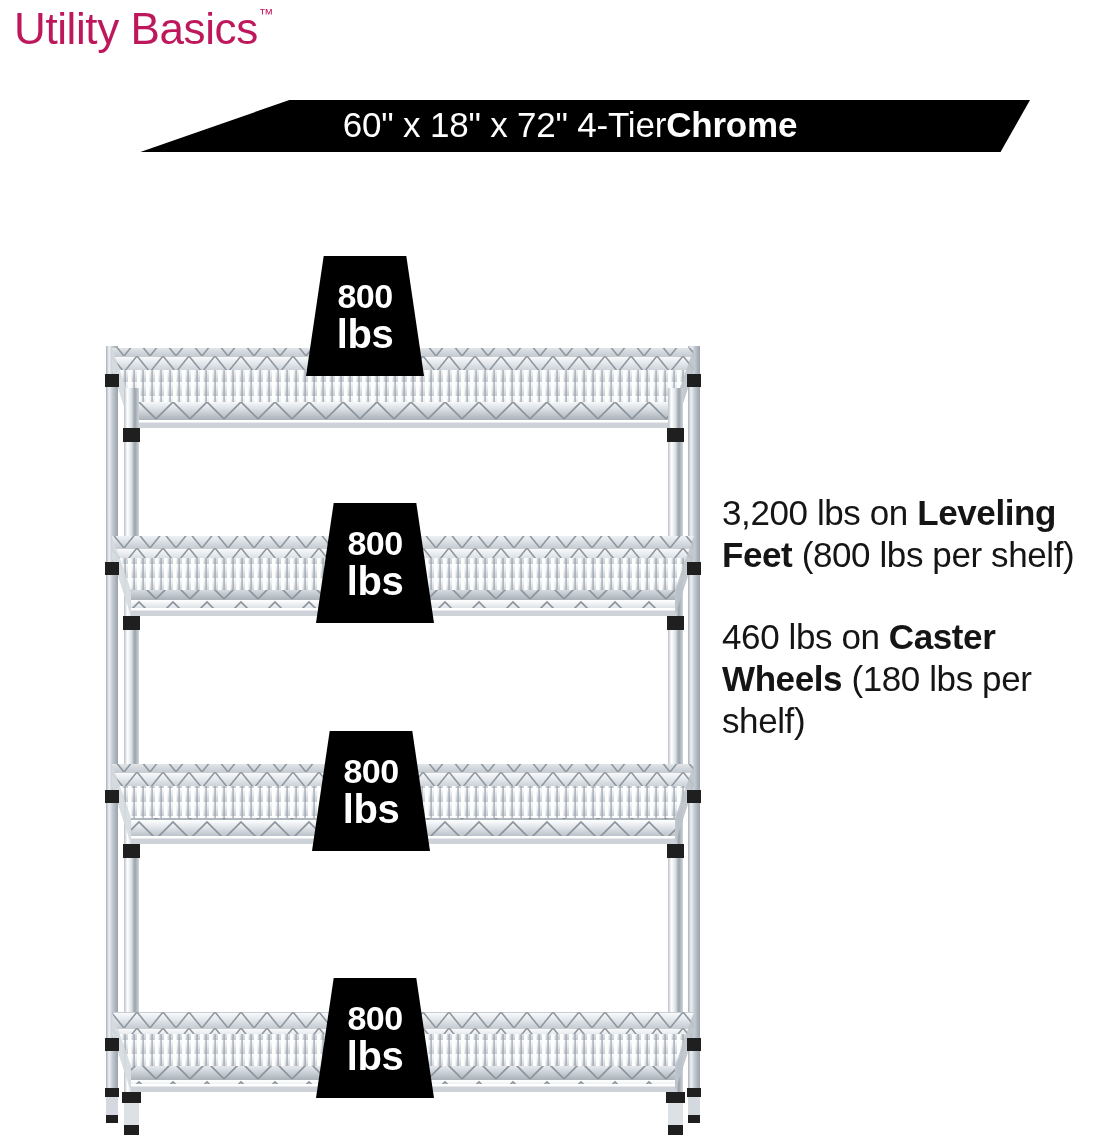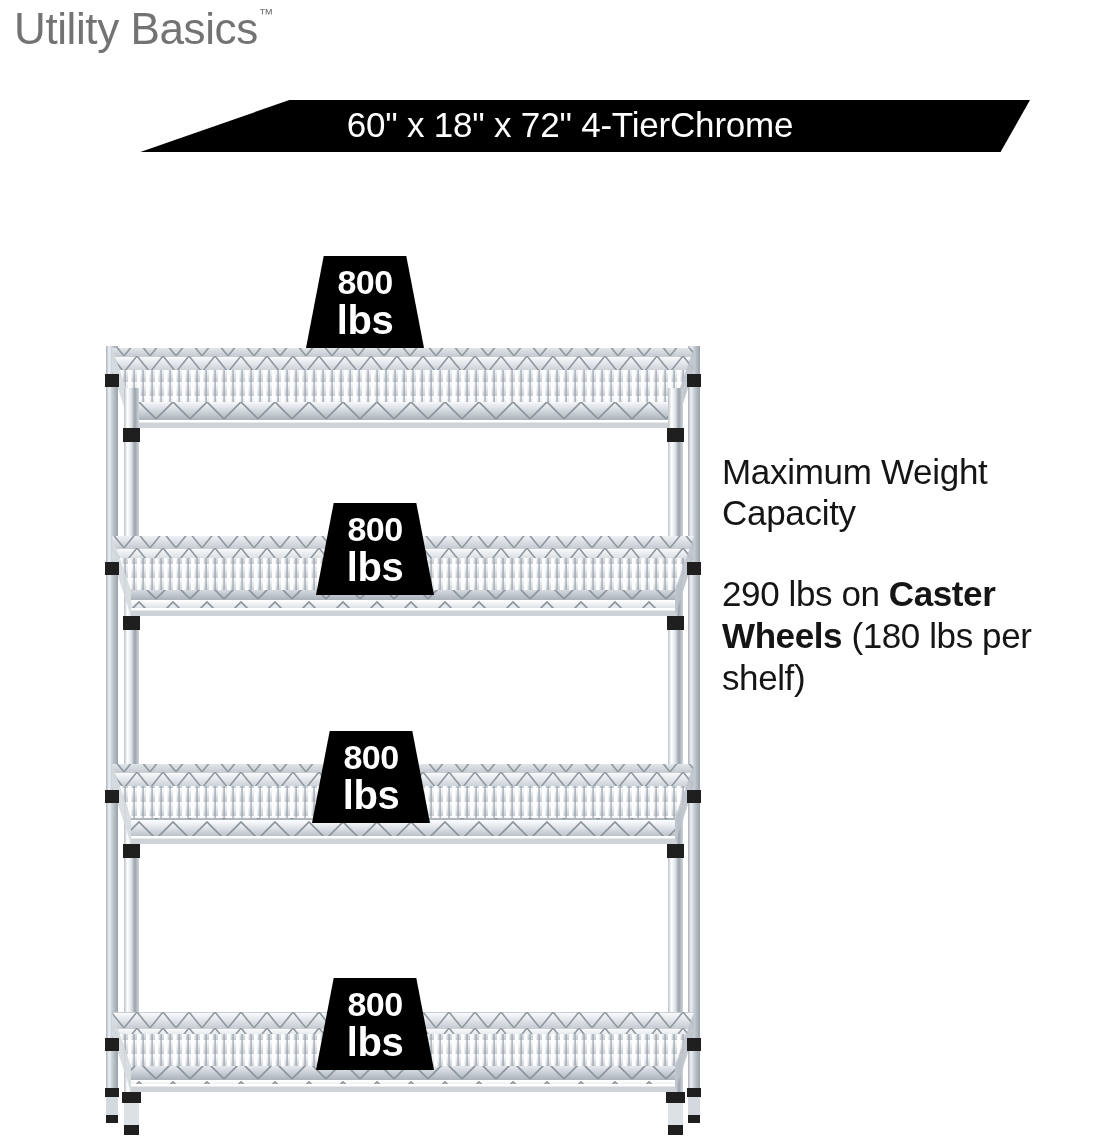"Utility Basics™" #brand { color: #737373 -> #be185d }
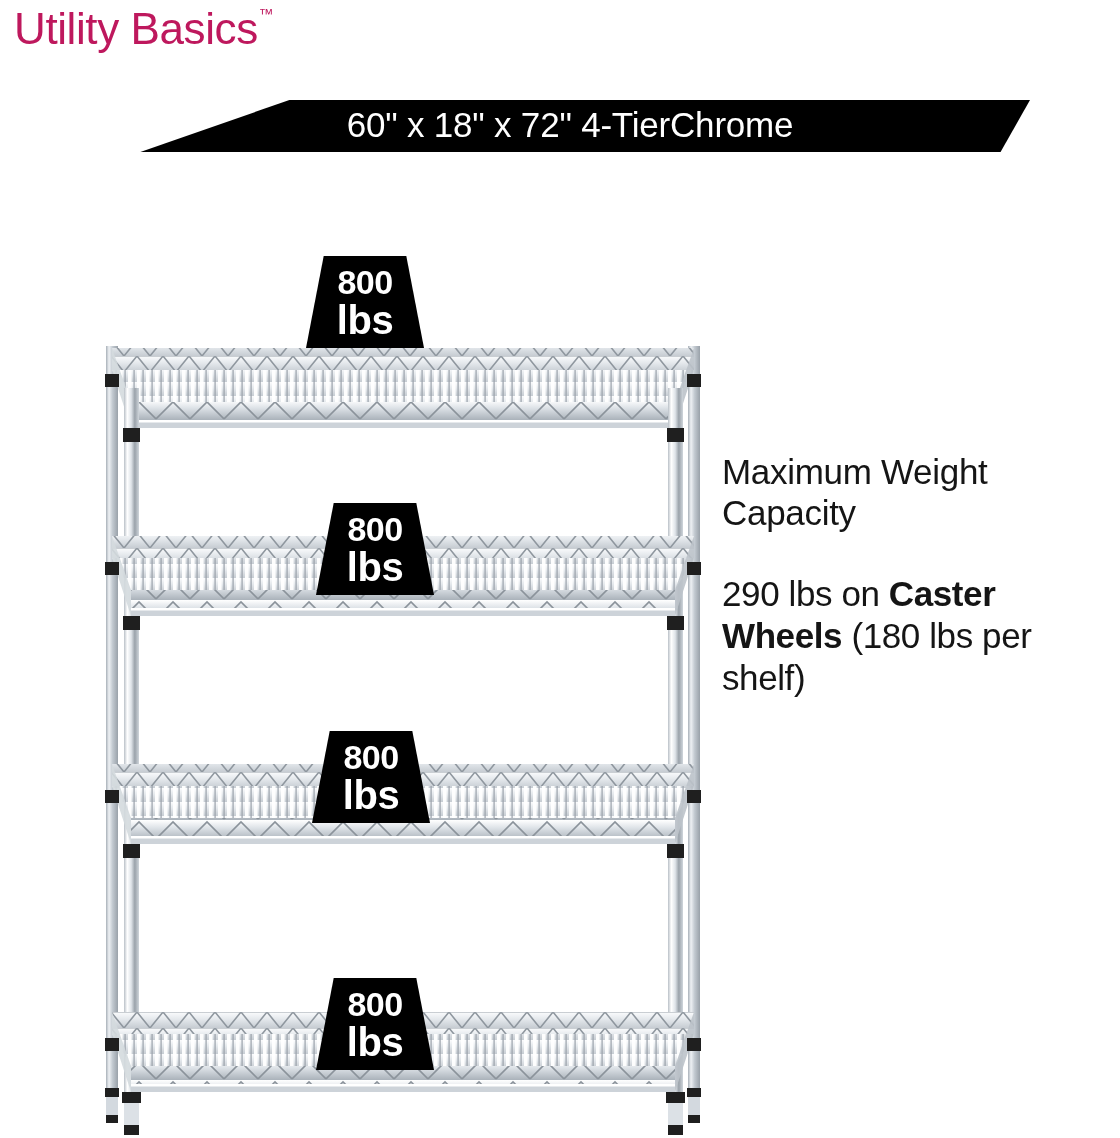"Chrome" #banner-text .b { font-weight: 400 -> 700 }
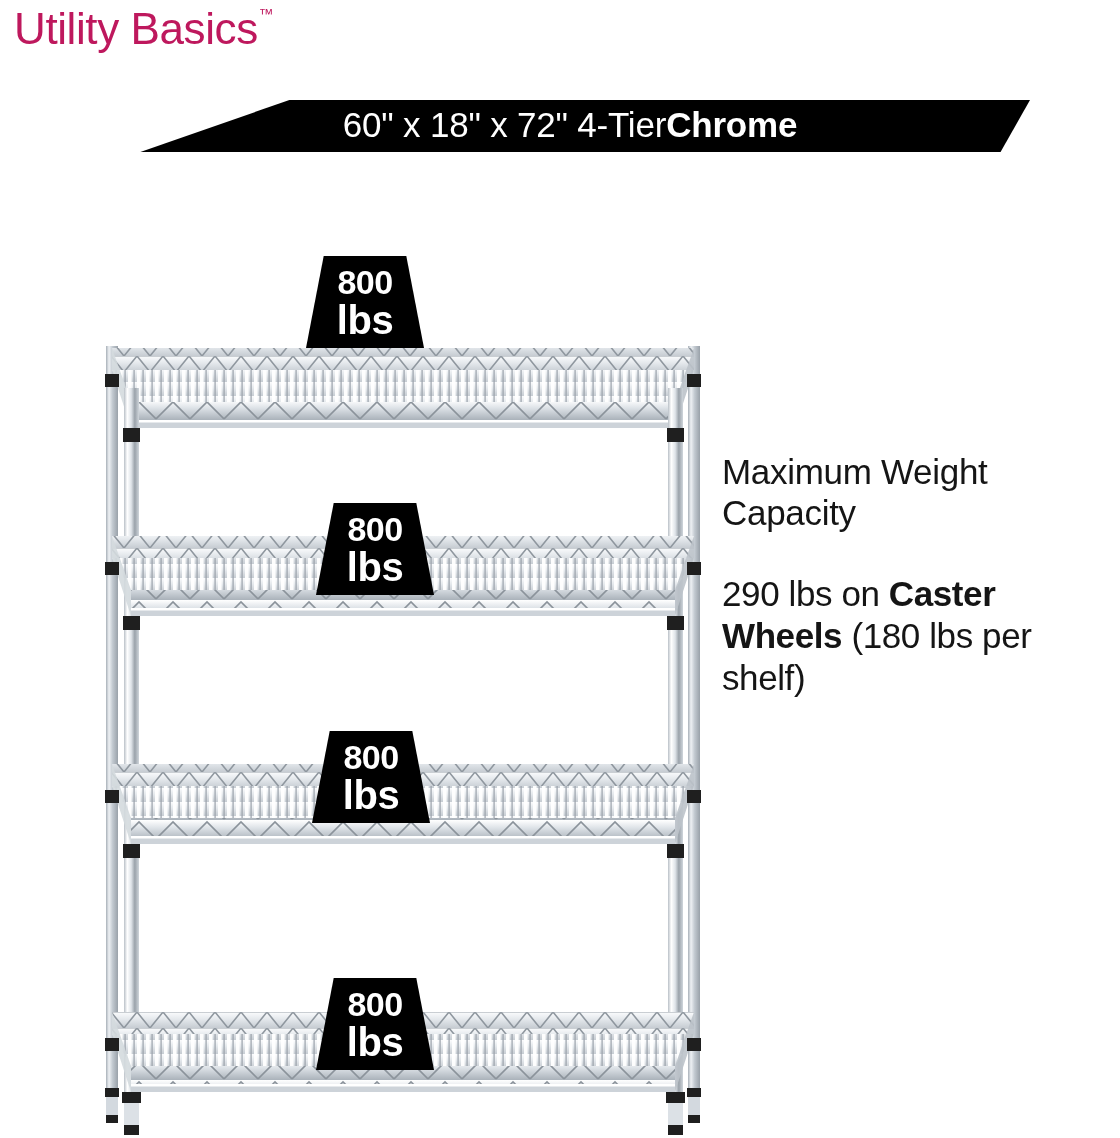"800" .weight-tag { height: 92px -> 120px }
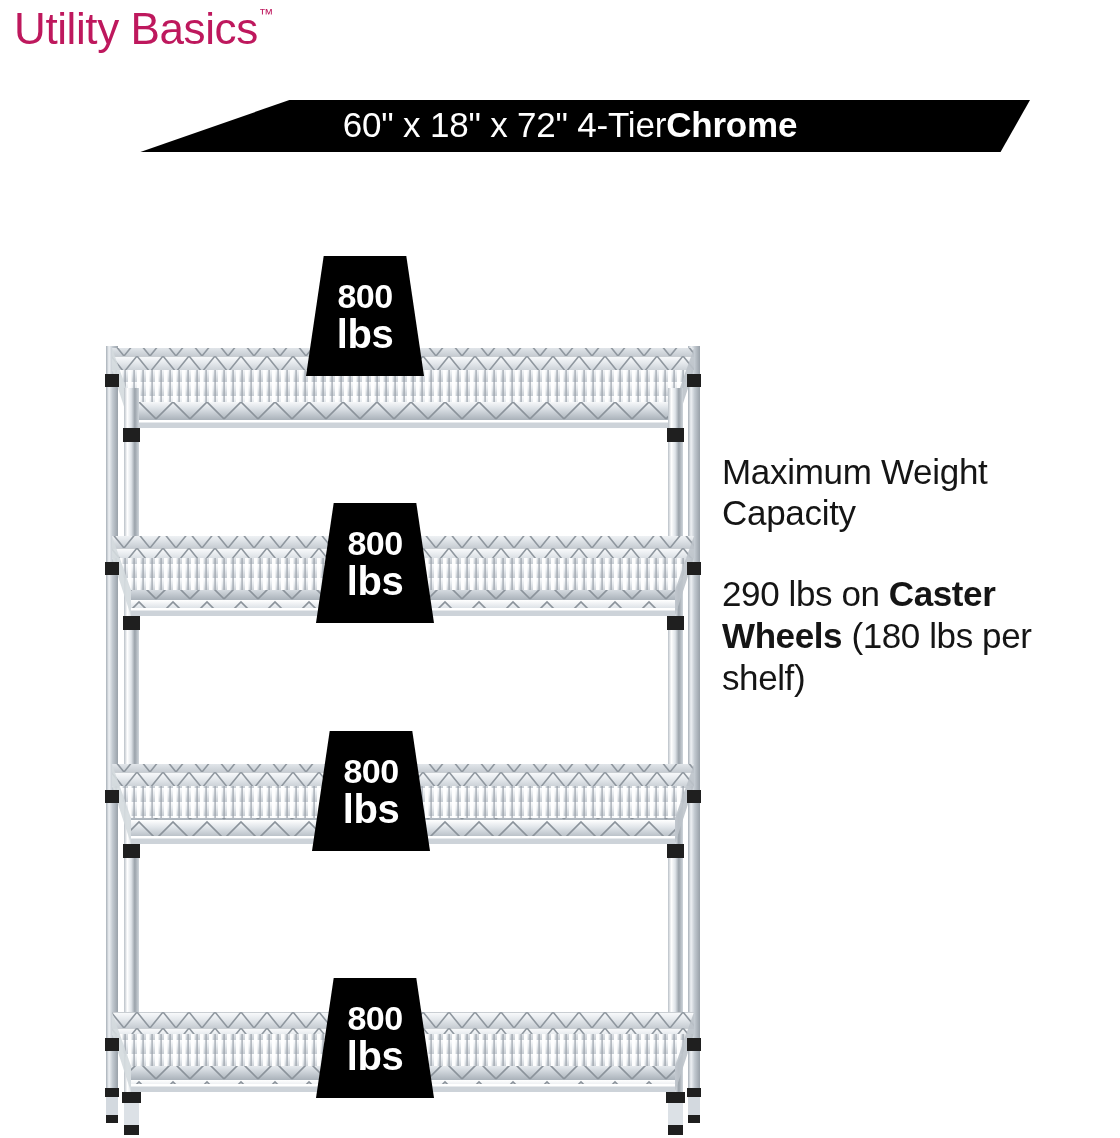"Maximum Weight Capacity" h2 { html: <h2>Maximum Weight Capacity</h2> -> none }
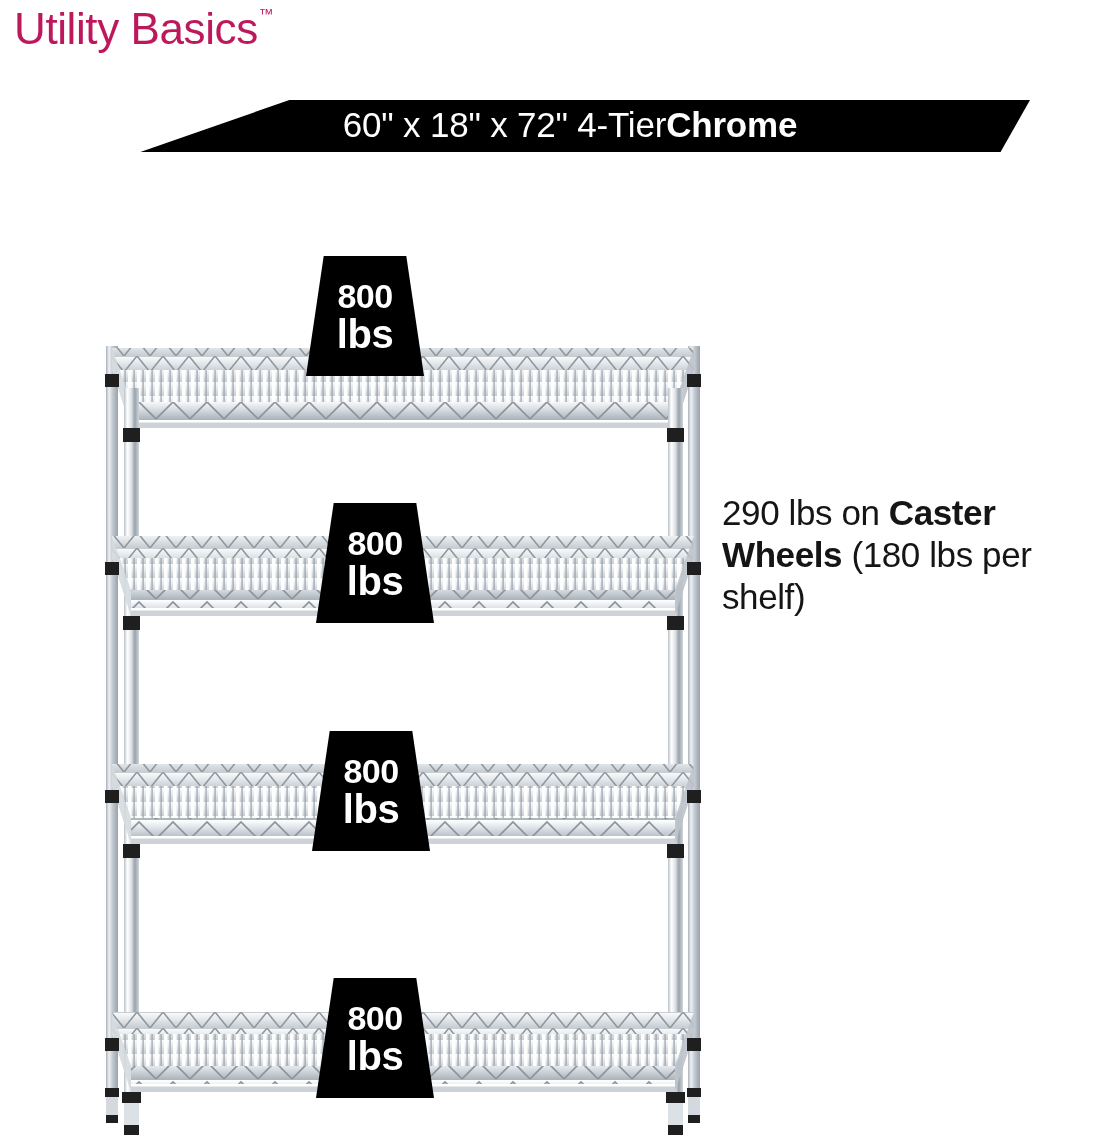"3,200 lbs on Leveling Feet" p { html: none -> <p><span>3,200 lbs on </span><span>Leveling Feet</span><span> (800 lbs per shelf)</span></p> }
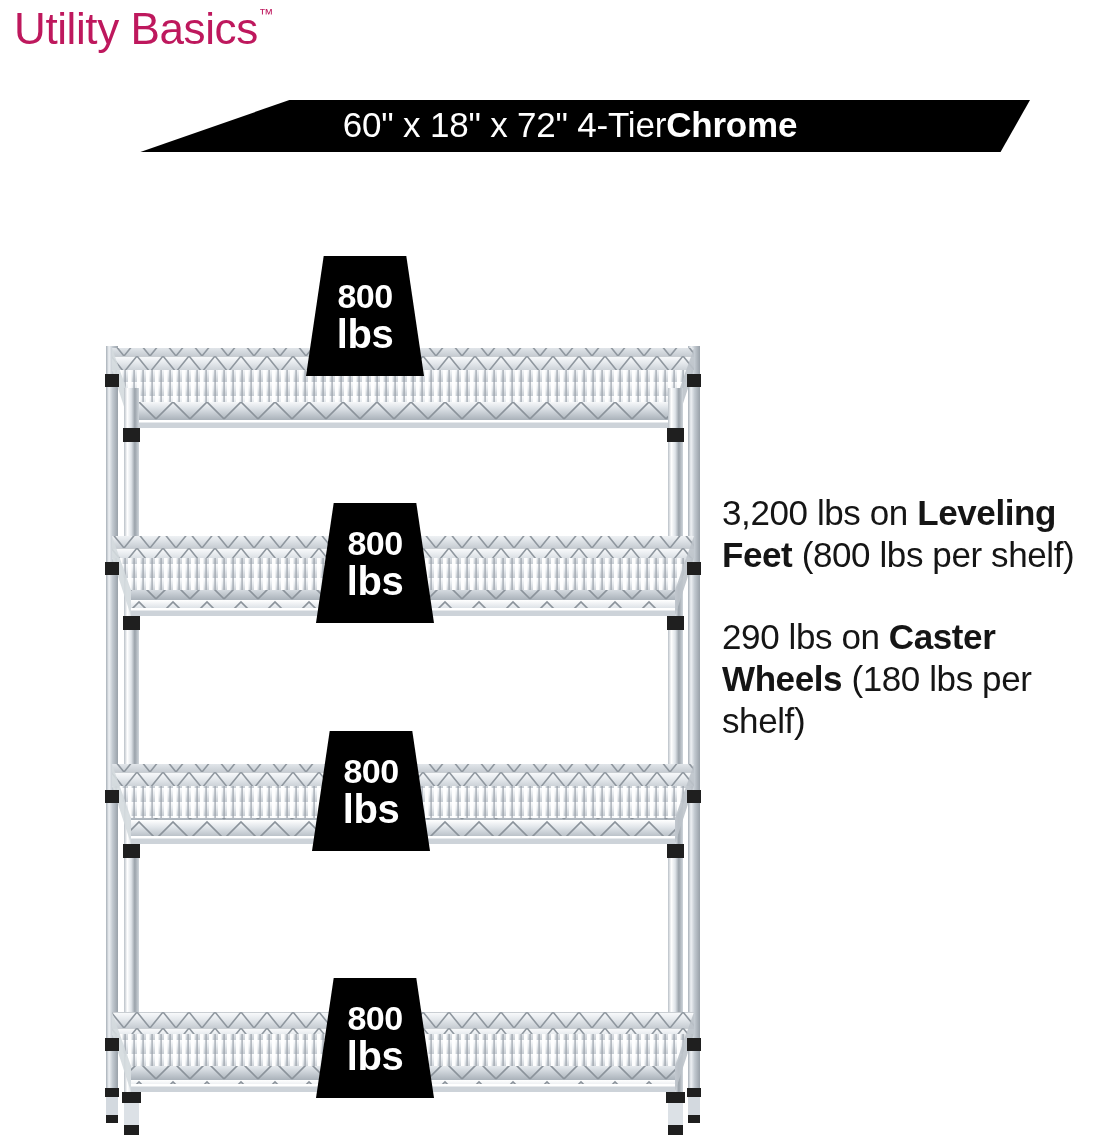"290 lbs on" span { text: 290 -> 460 }
